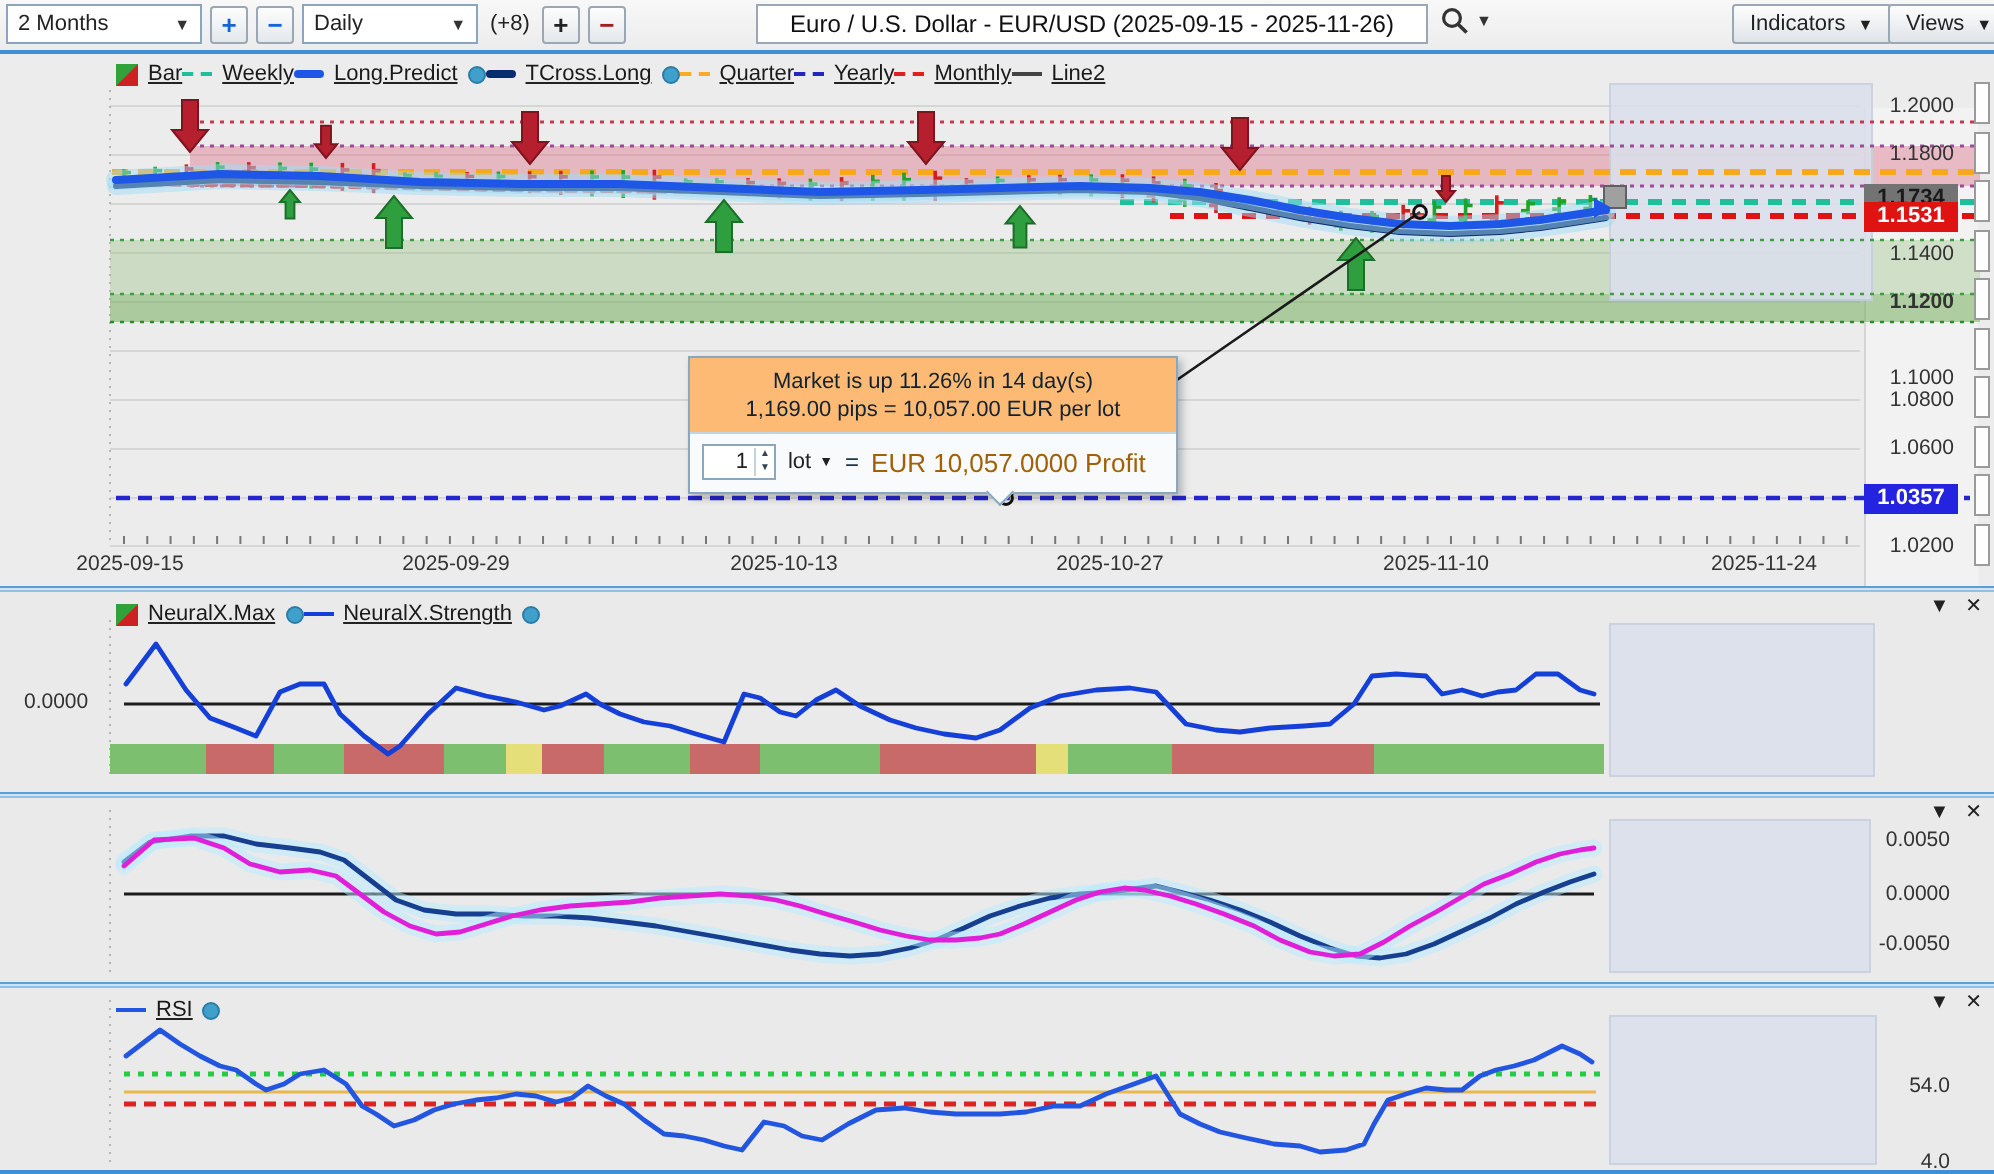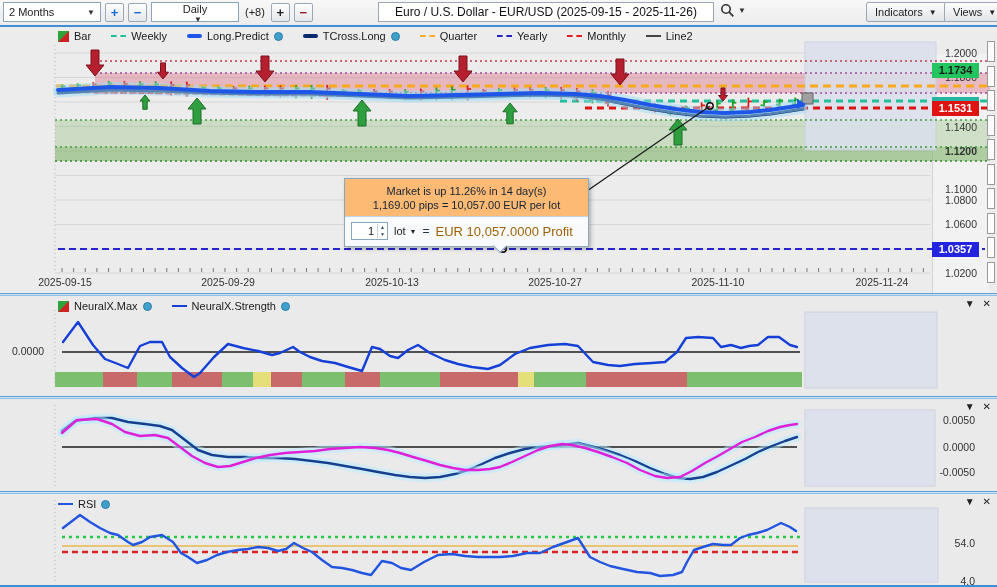"Daily" #period-select { flex-direction: column -> none }
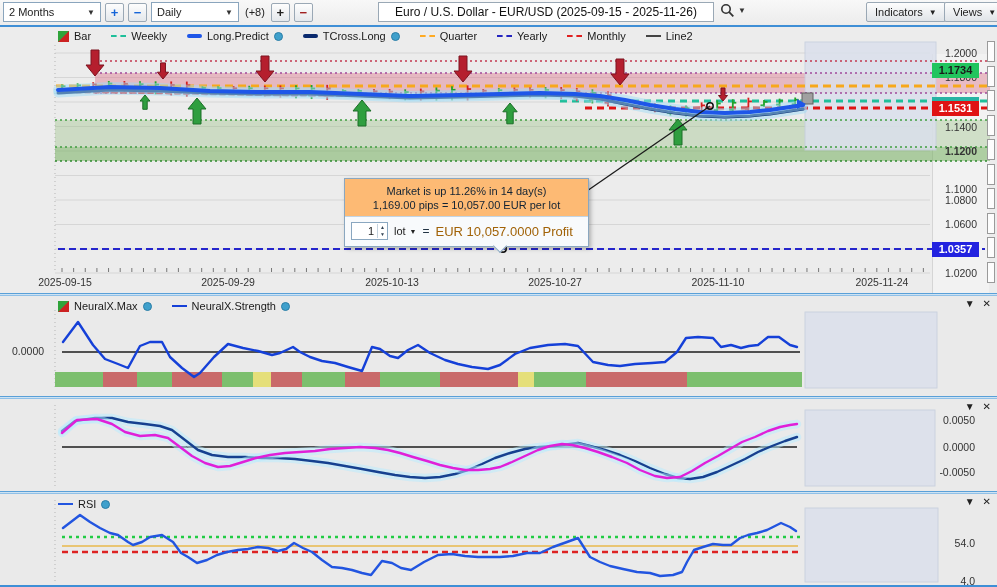"Bar" .legend { align-items: flex-start -> center; gap: 20px -> none; text-decoration: none -> underline }
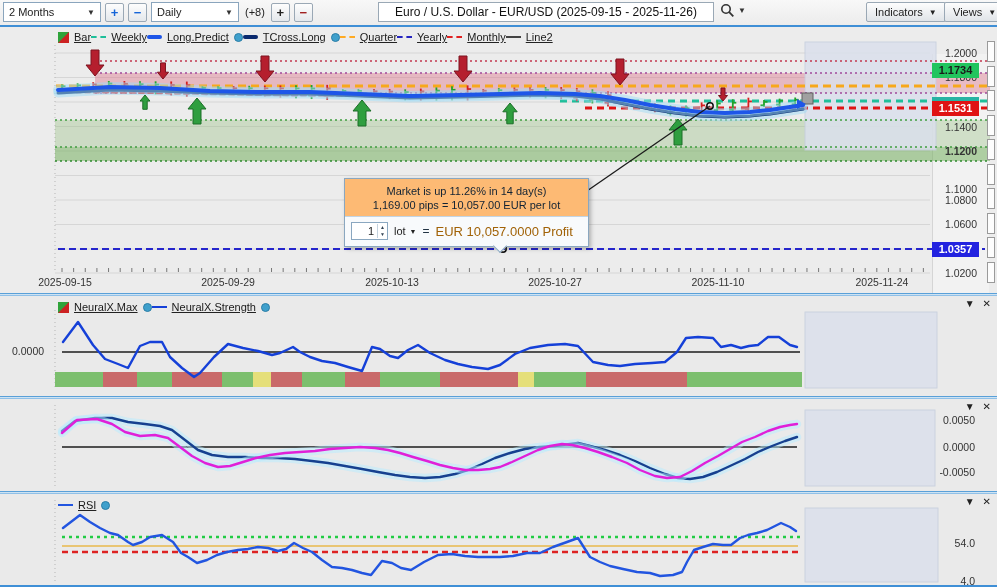"1.1734" div.badge { background: #22c55e -> #737373; top: 63px -> 92px }
